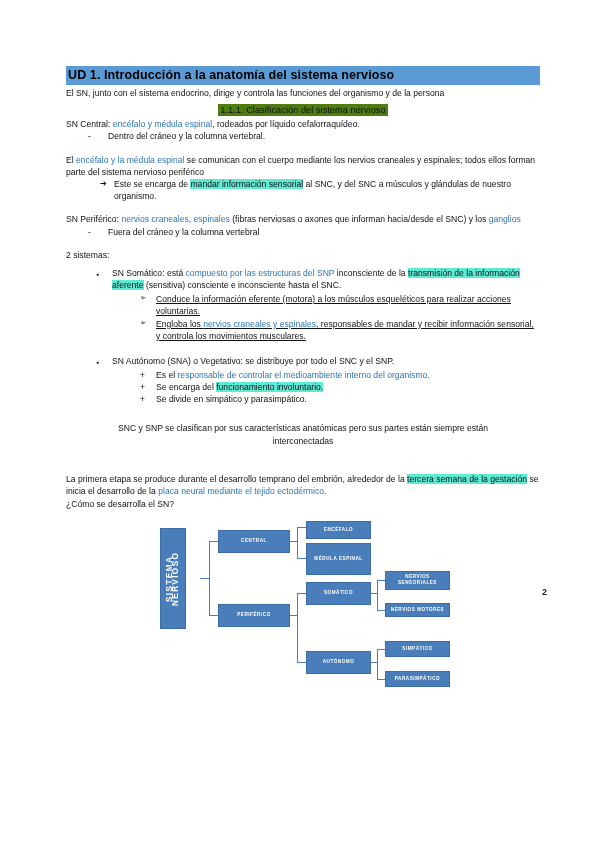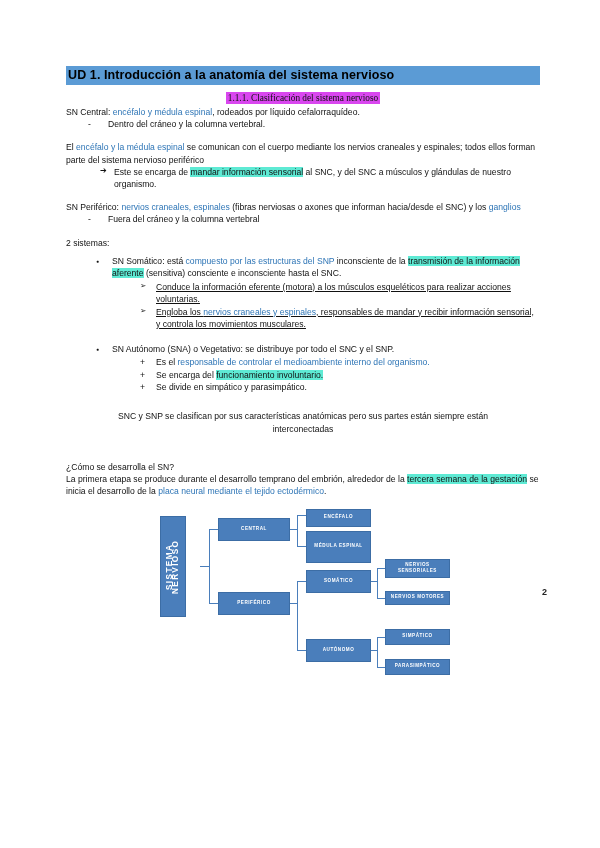"El SN, junto con el" p.t { html: none -> <p>El SN, junto con el sistema endocrino, dirige y controla las funciones del organismo y de la persona</p> }
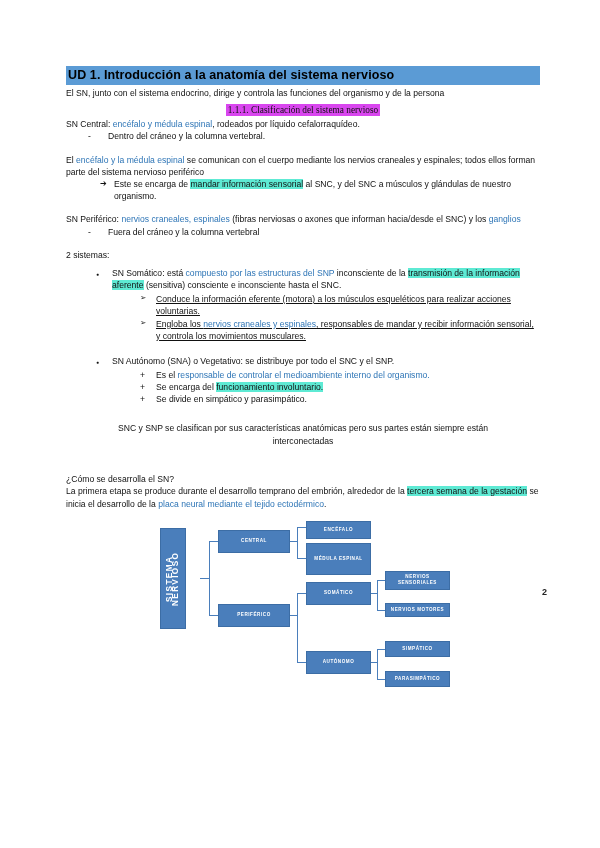"1.1.1. Clasificación del sistema" .h3-center span { background: #d946ef -> #4d7c0f; font-family: Liberation Serif, serif -> none }
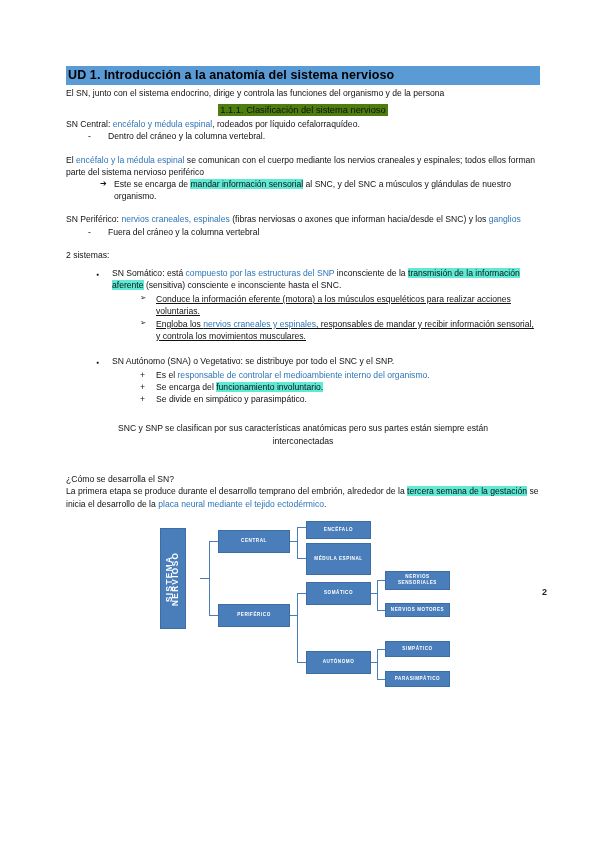"¿Cómo se desarrolla el SN?" p.t { order: before "La primera etapa se produce" -> after "La primera etapa se produce" }
